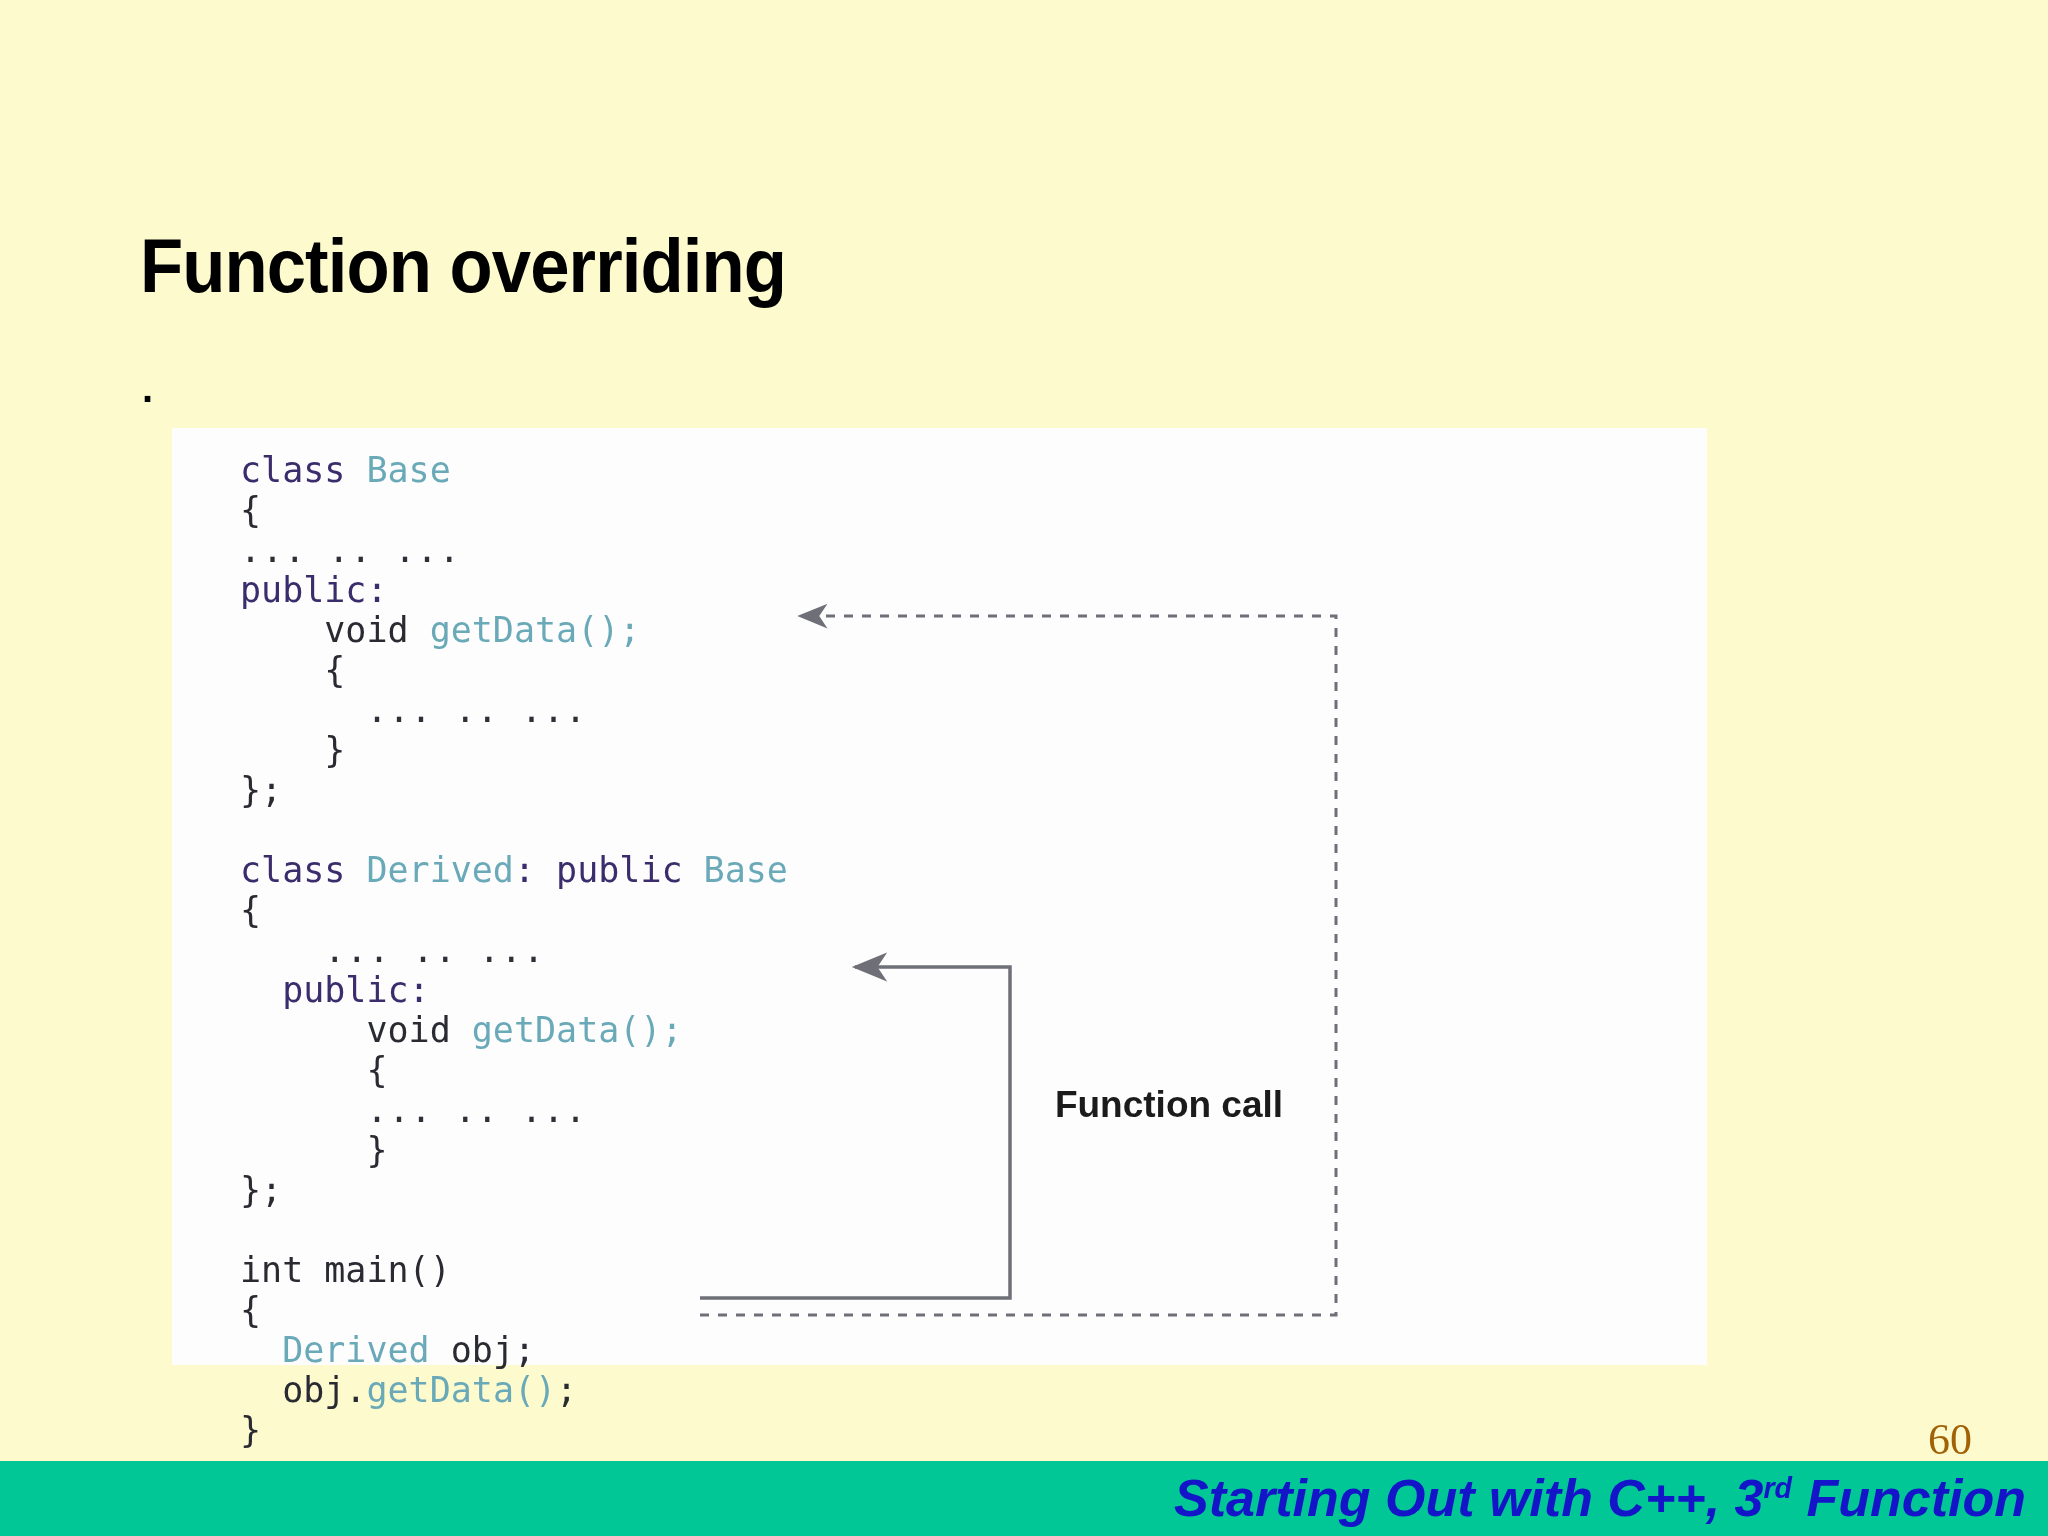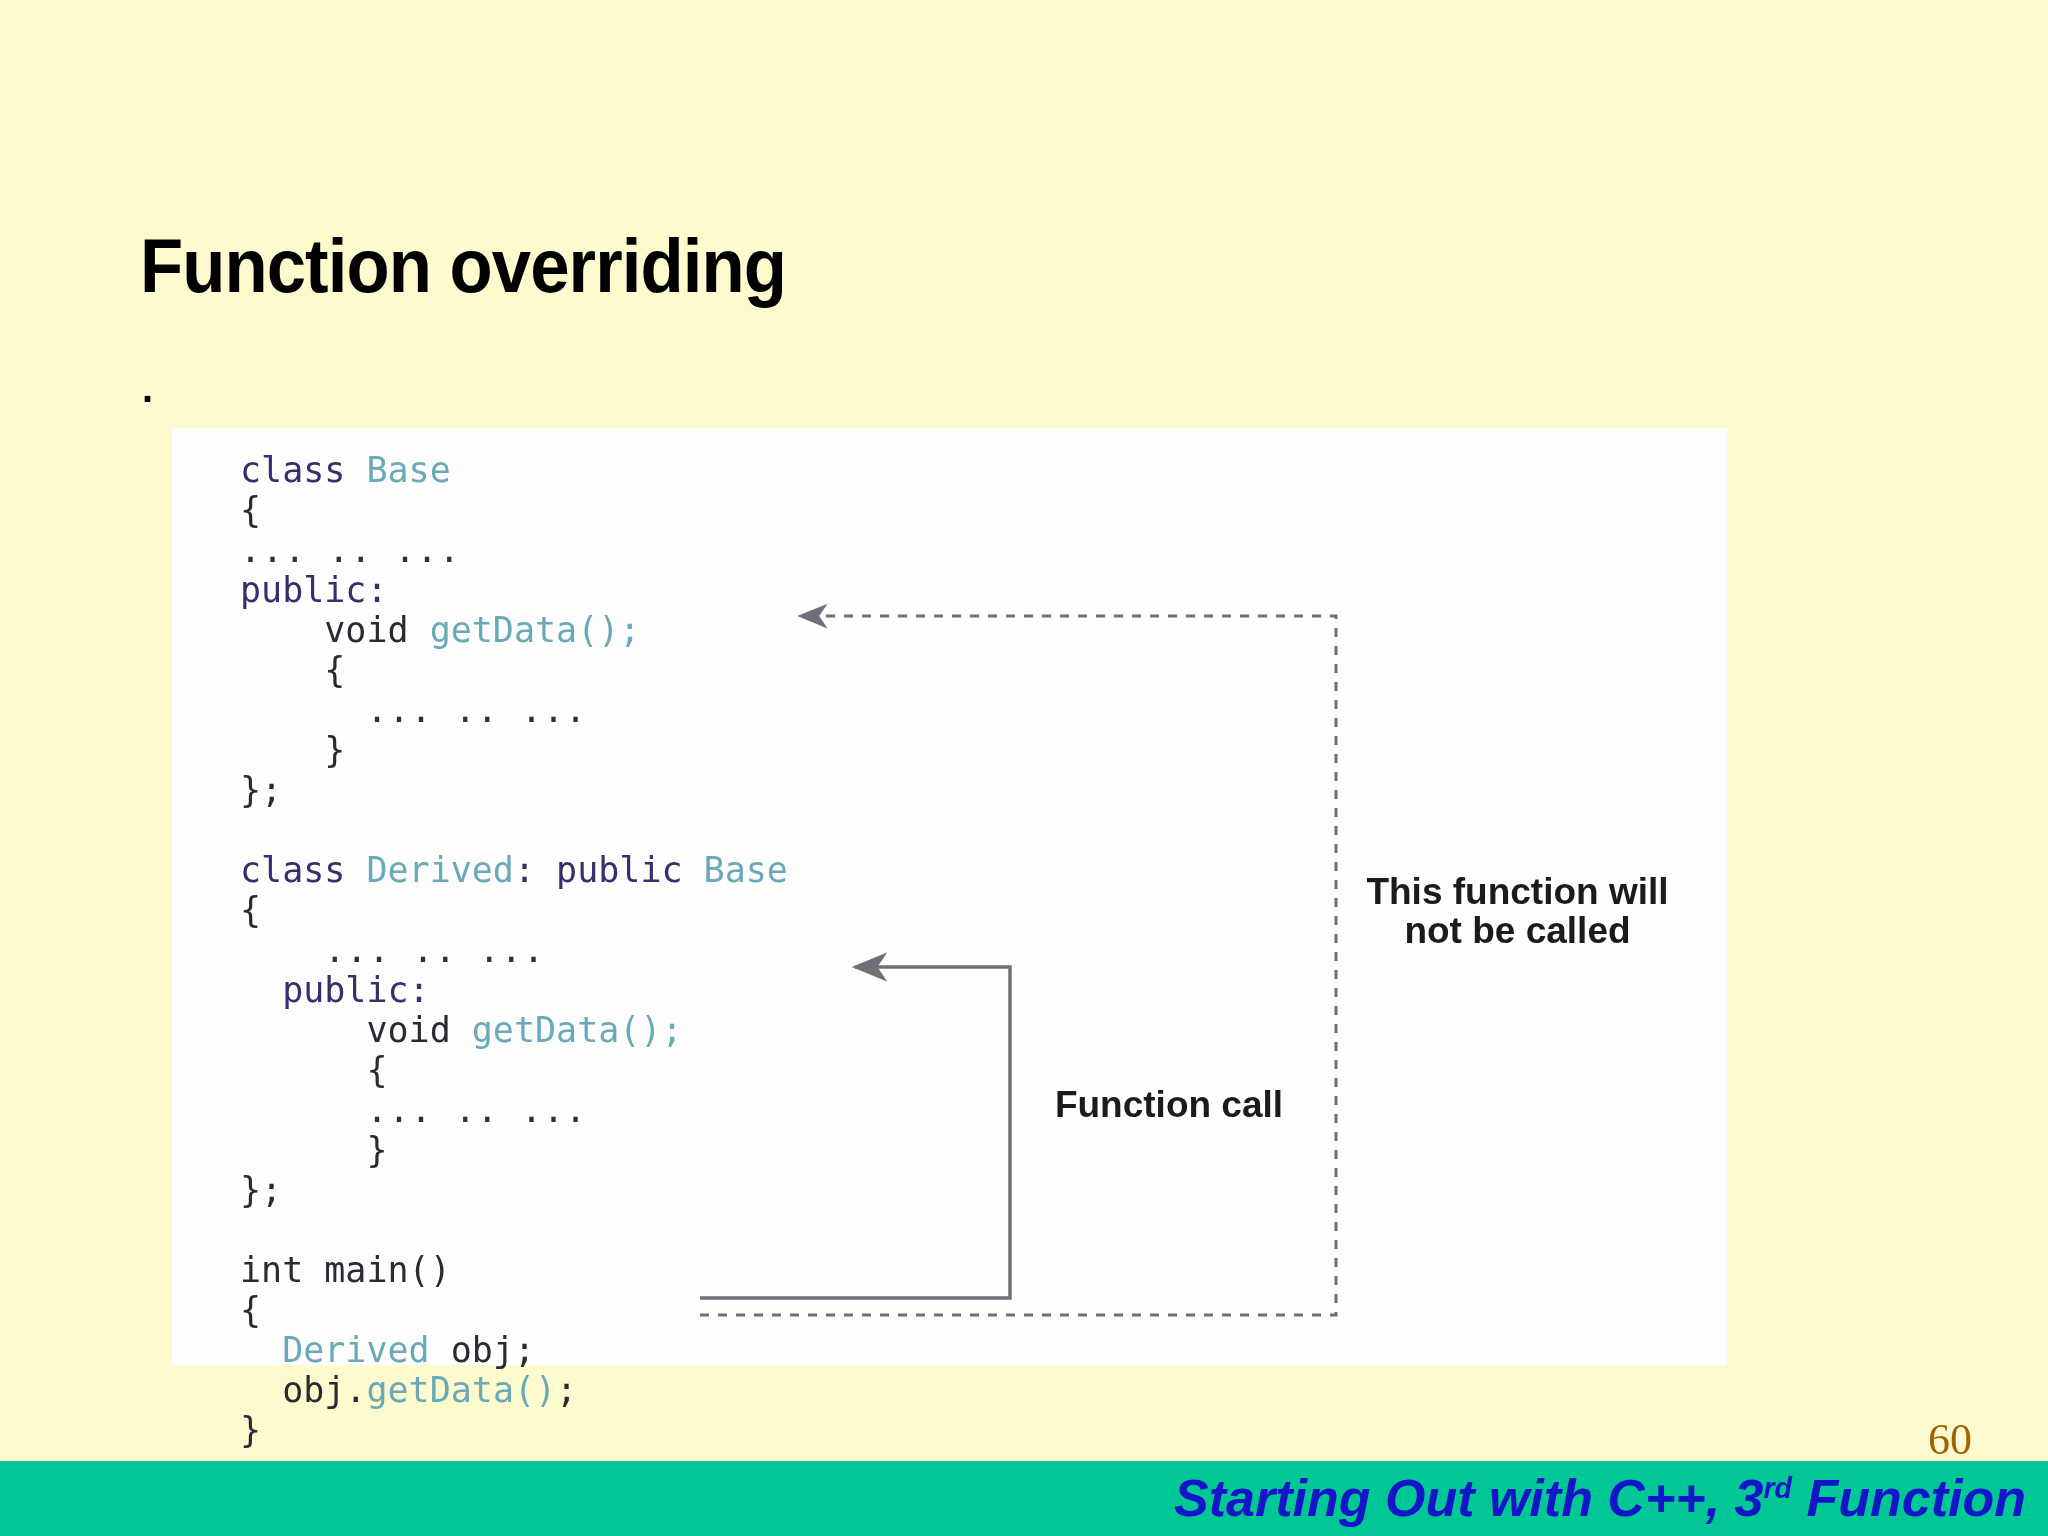"class Base" div { padding-left: 20px -> none }
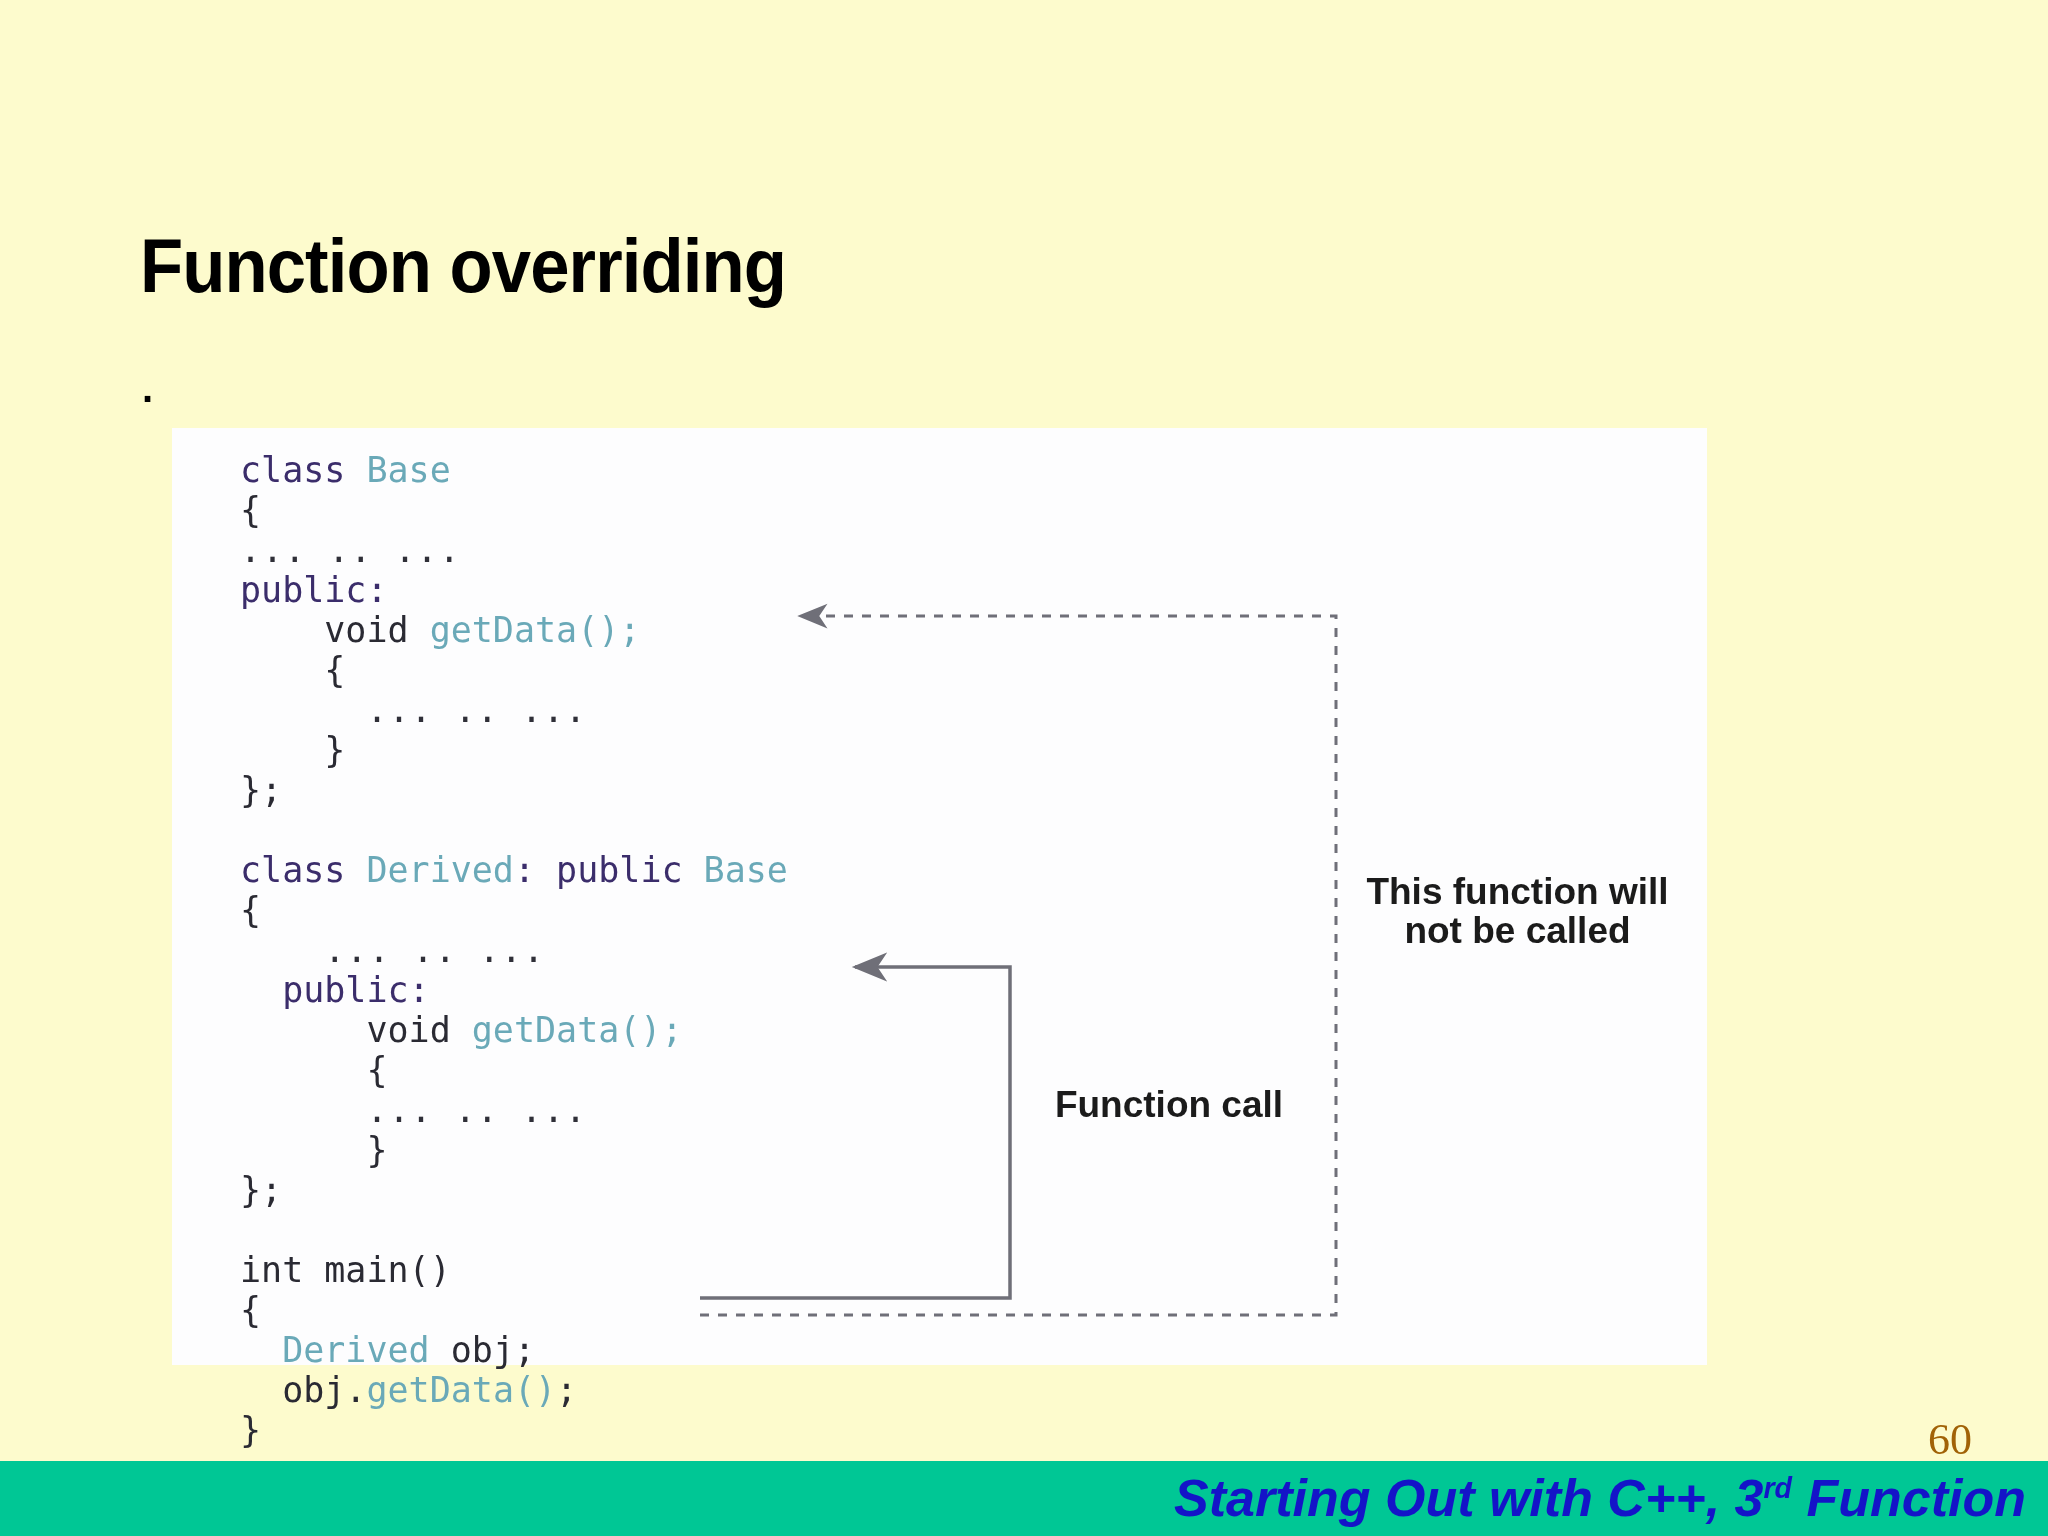"This function will not be" div { html: <div>This function will not be called</div> -> none }
